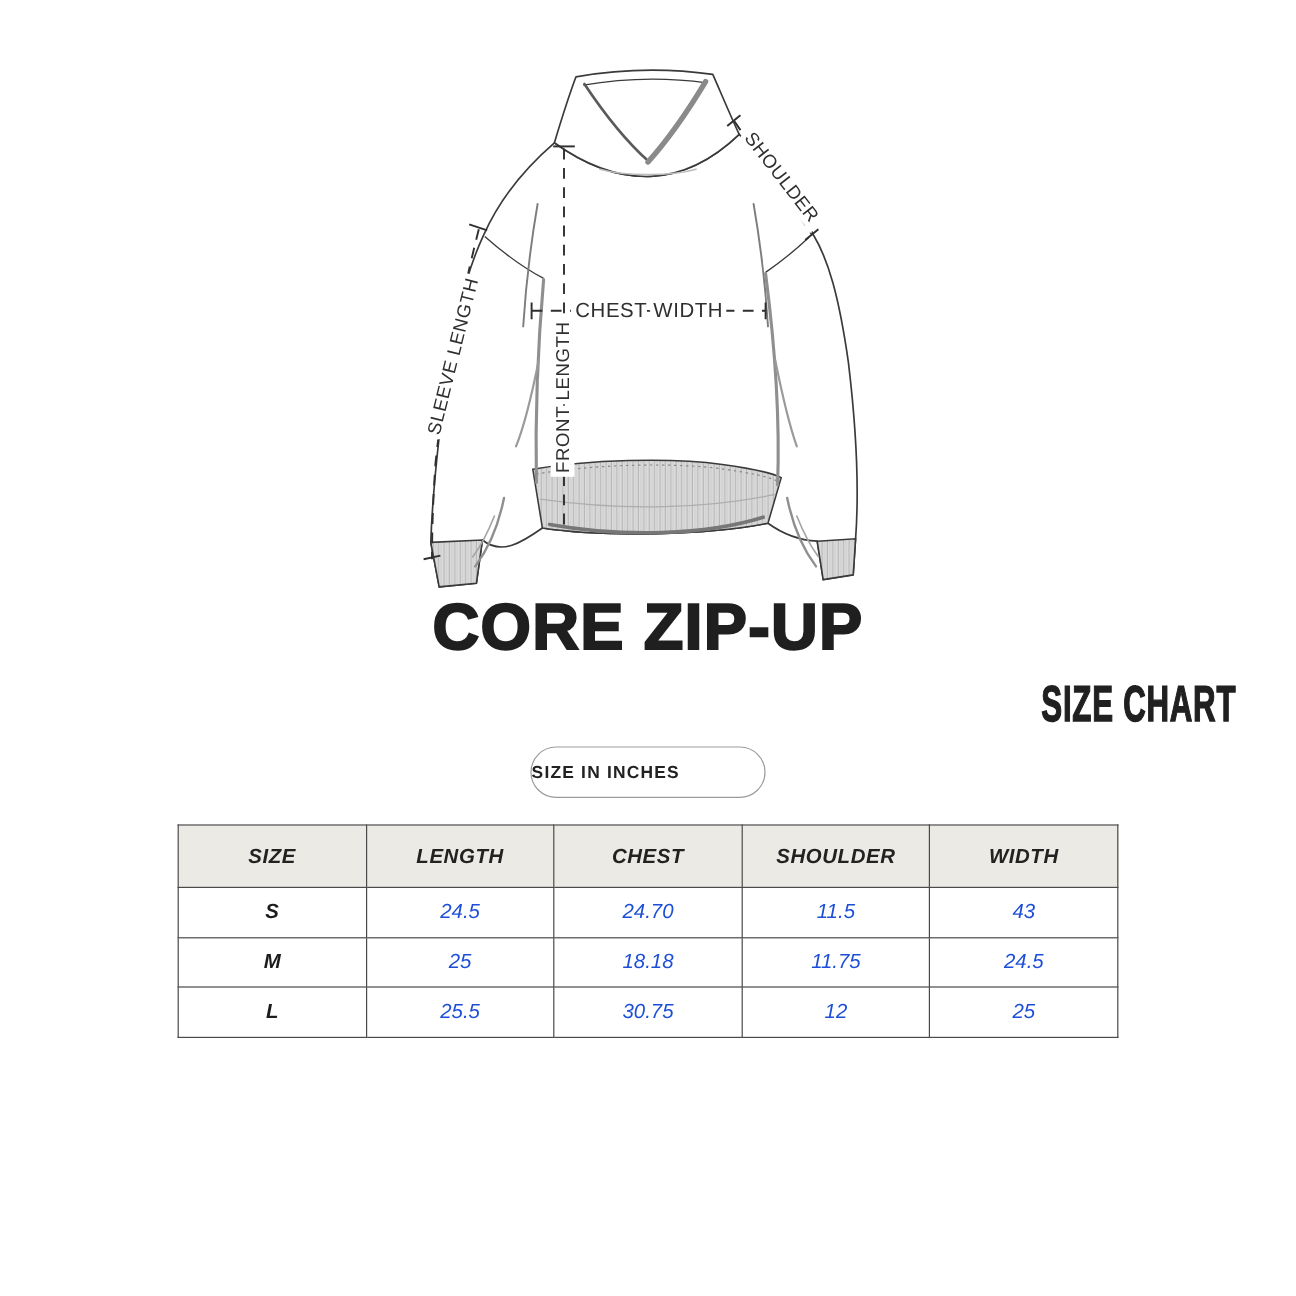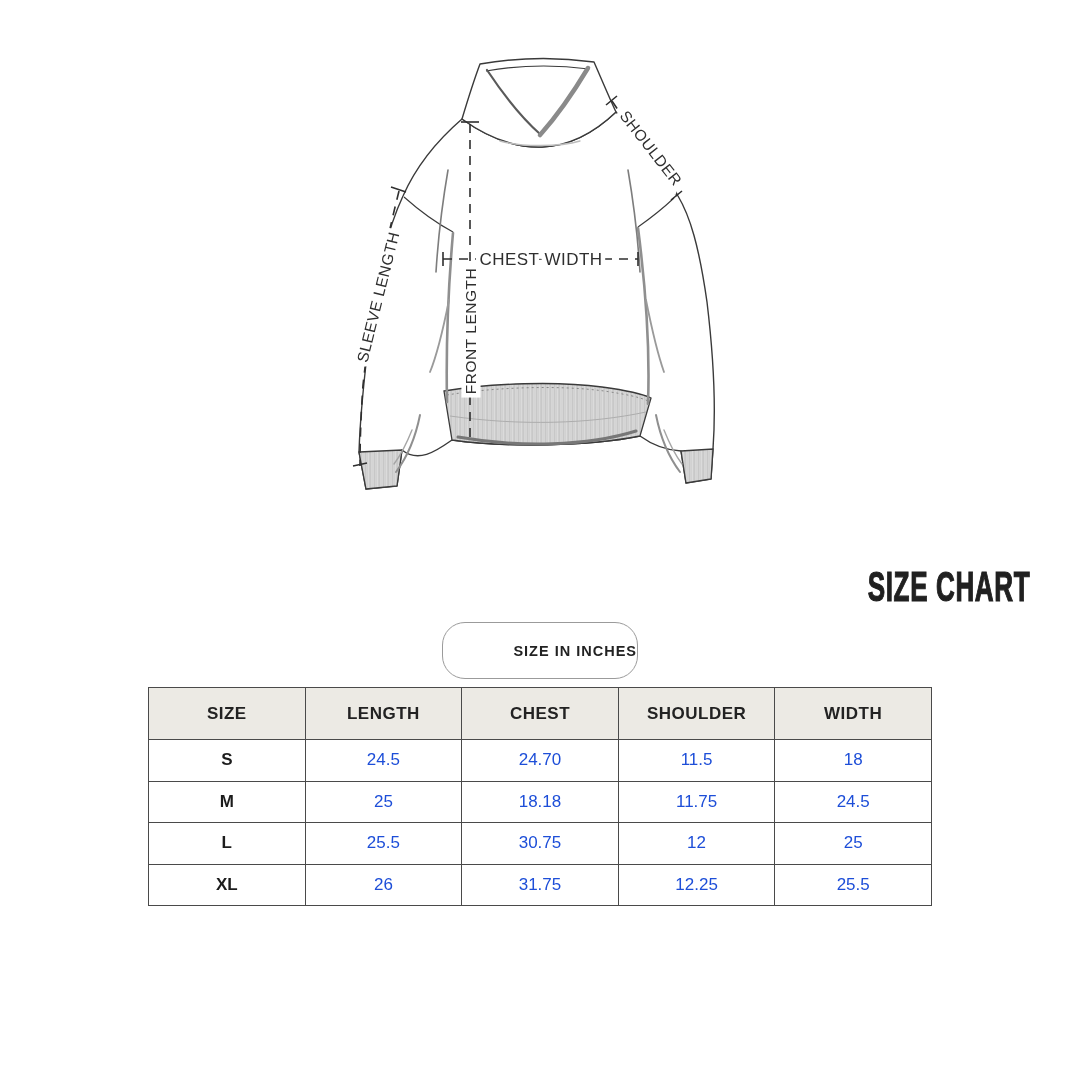"CORE ZIP-UP" div.title { html: none -> <div>CORE ZIP-UP</div> }
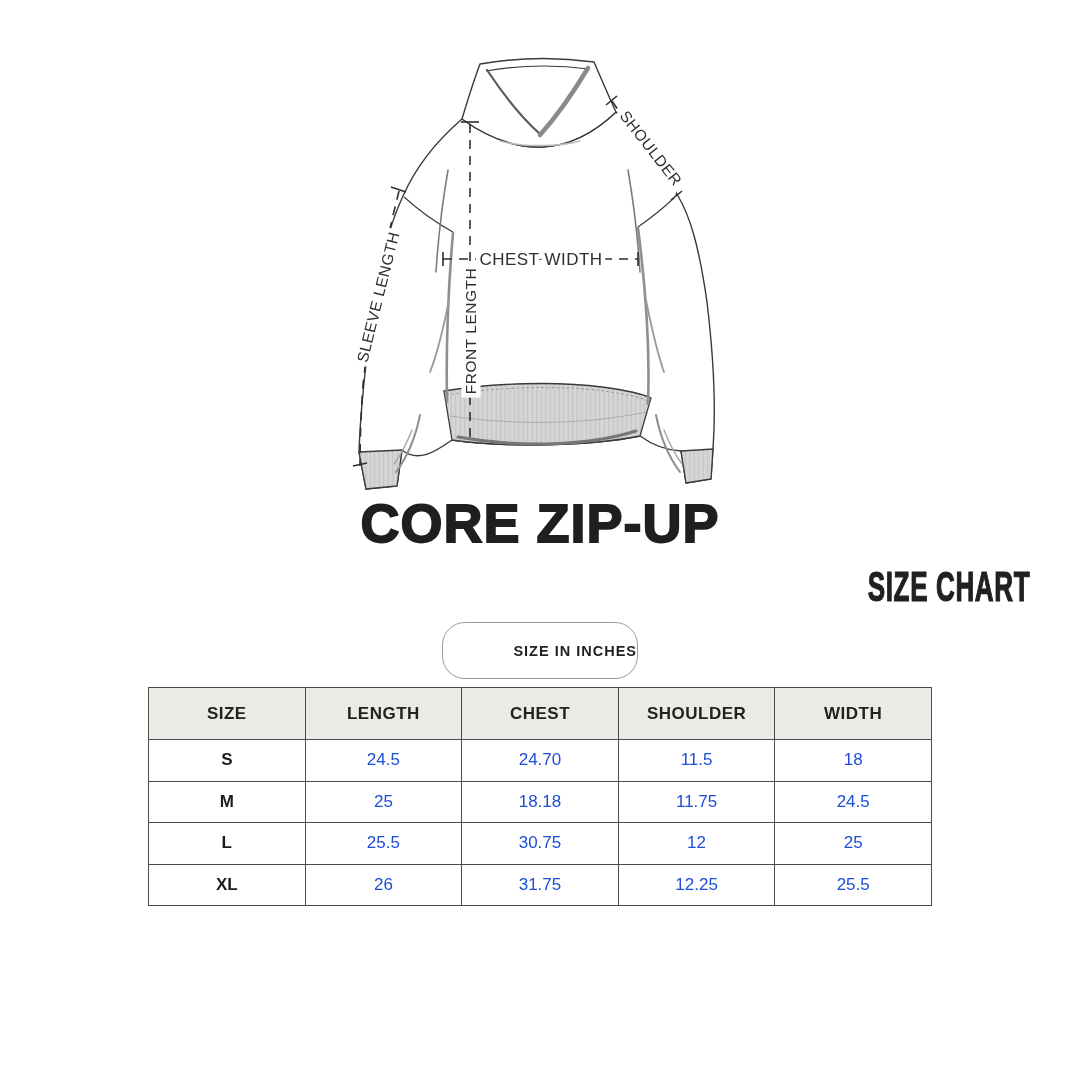"SIZE IN INCHES" .badge { height: 57px -> 43px; justify-content: flex-end -> flex-start }
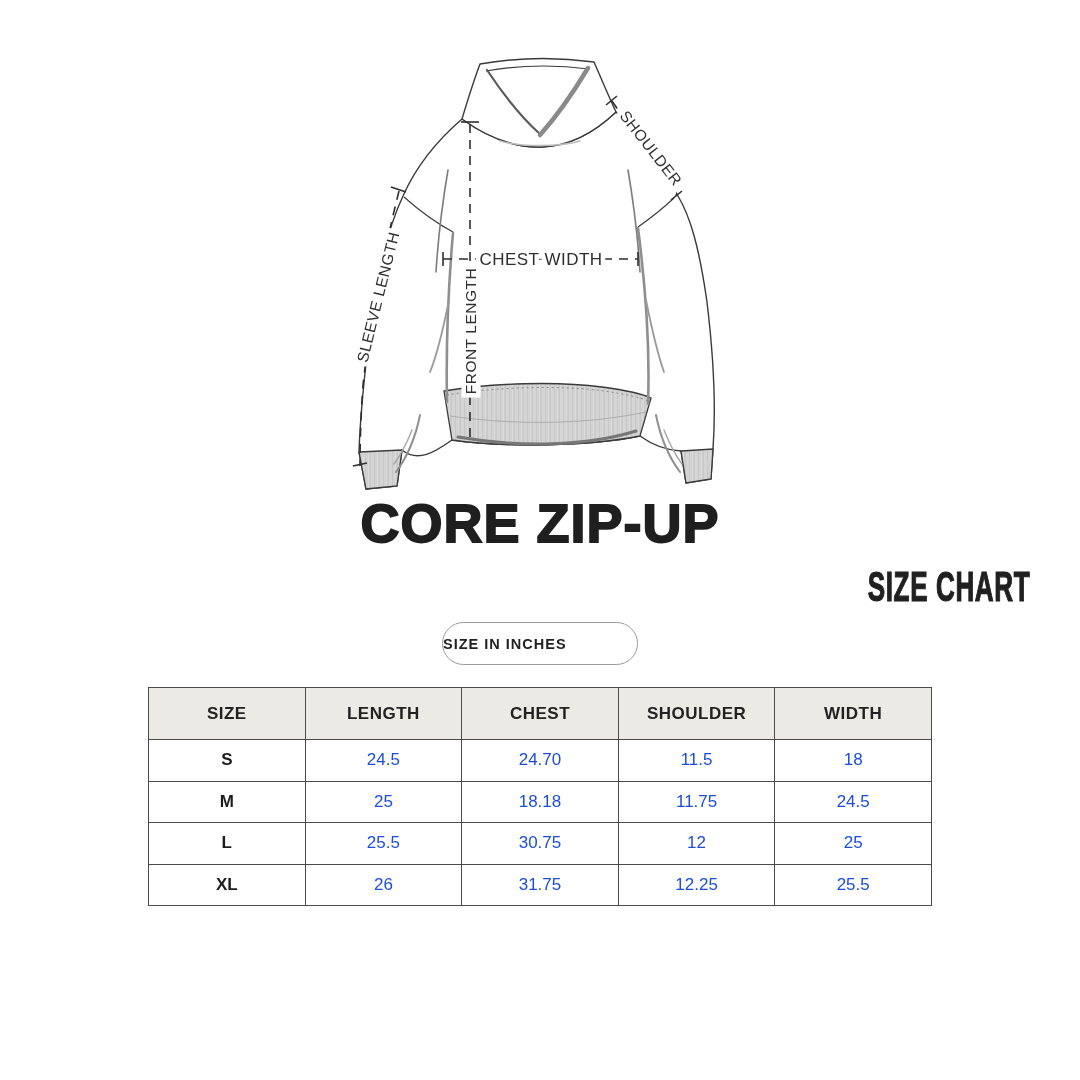"SIZE" .size-table th,.size-table td { font-style: none -> italic }
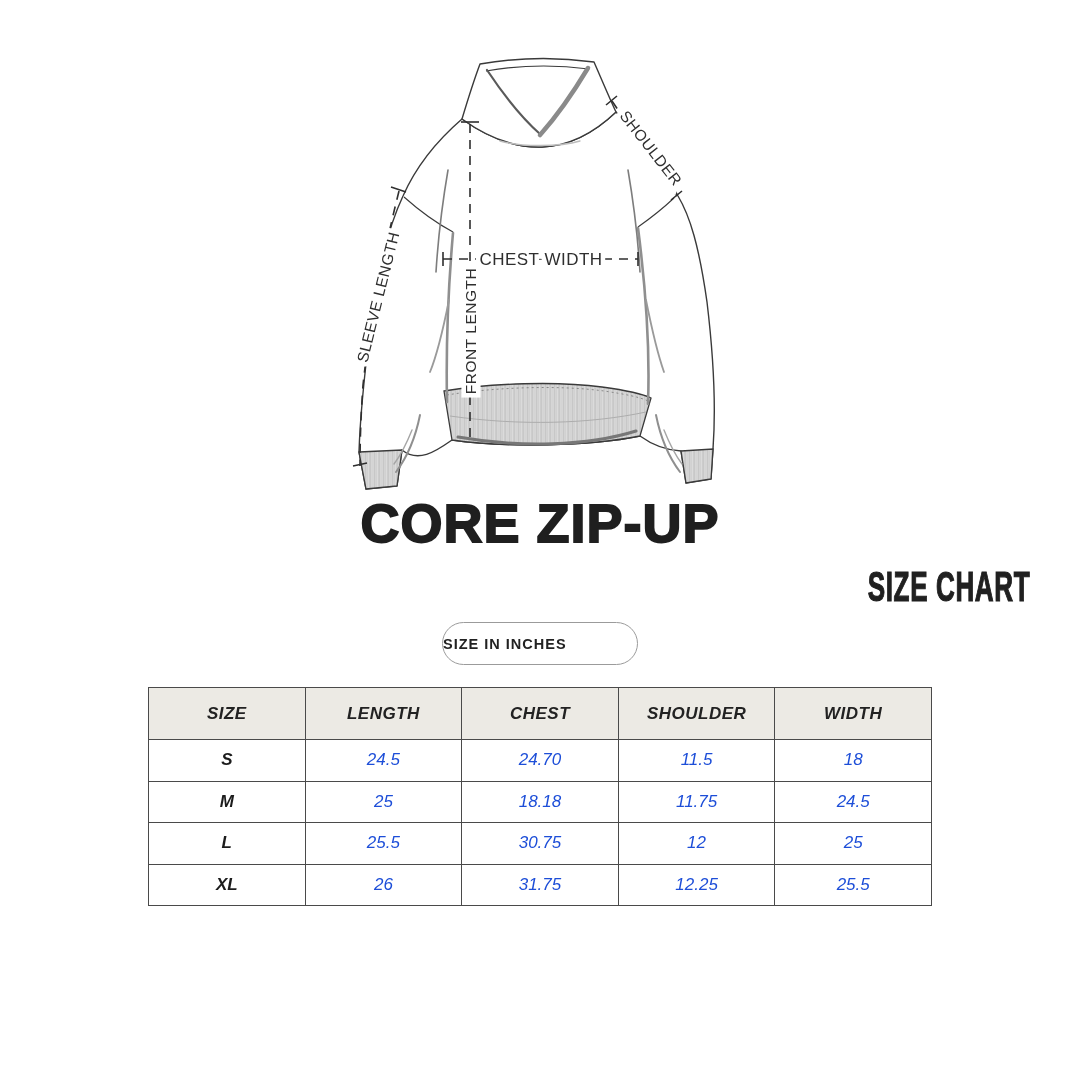"18" td { text: 18 -> 43 }
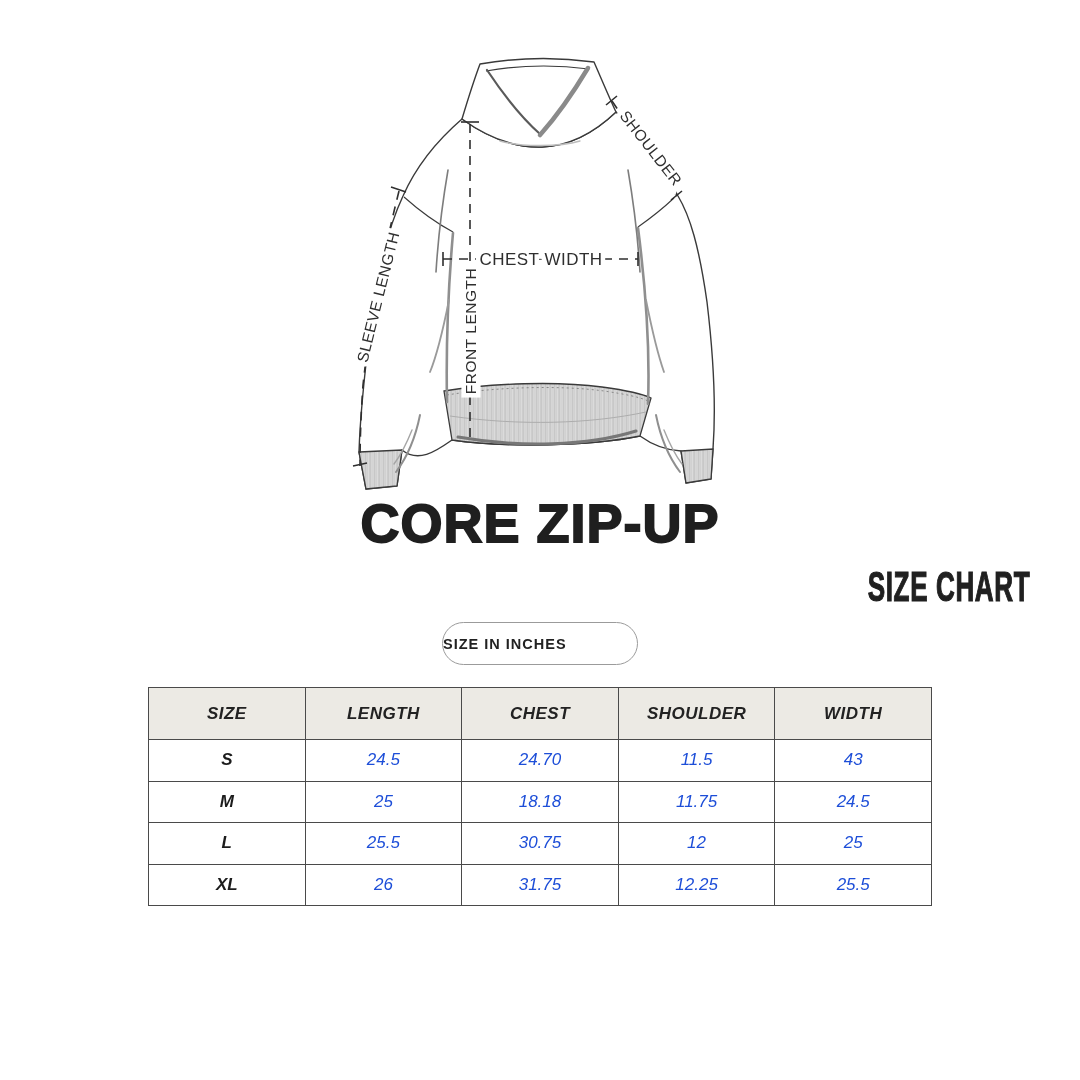"XL" tr { html: <tr> <td>XL</td> <td>26</td> <td>31.75</td> <td>12.25</td> <td>25.5</td> </tr> -> none }
